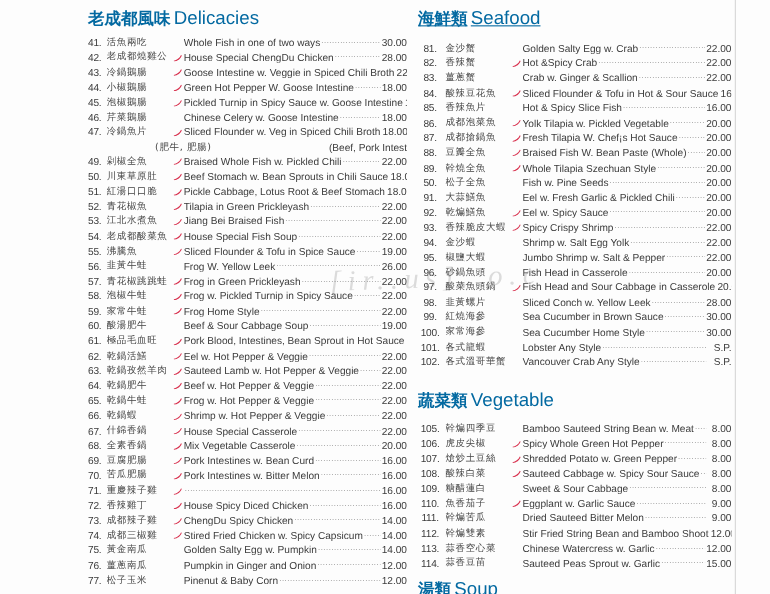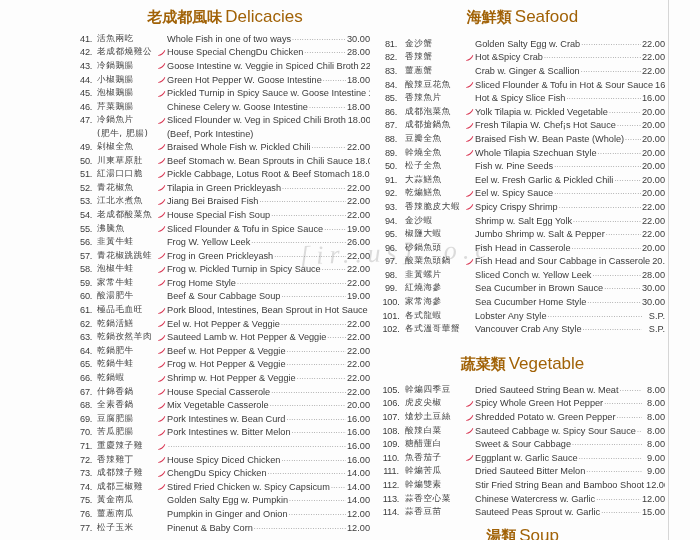"老成都風味 Delicacies" .heading { color: #a16207 -> #0369a1; text-align: center -> none }
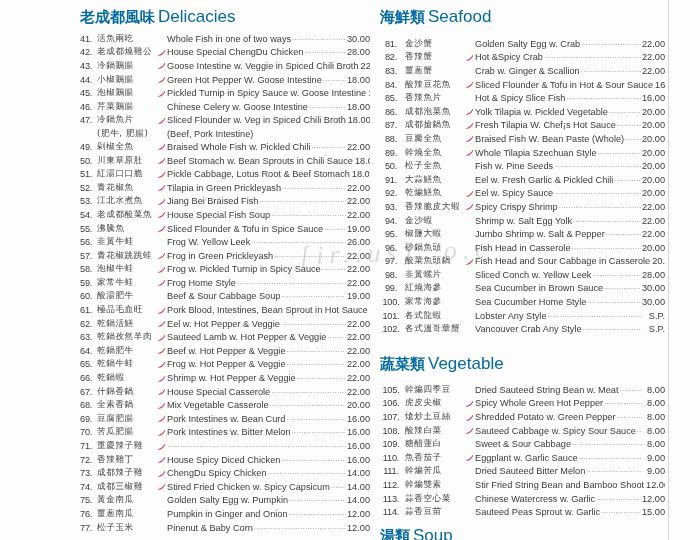"海鮮類 Seafood" div.heading { text-decoration: none -> underline }
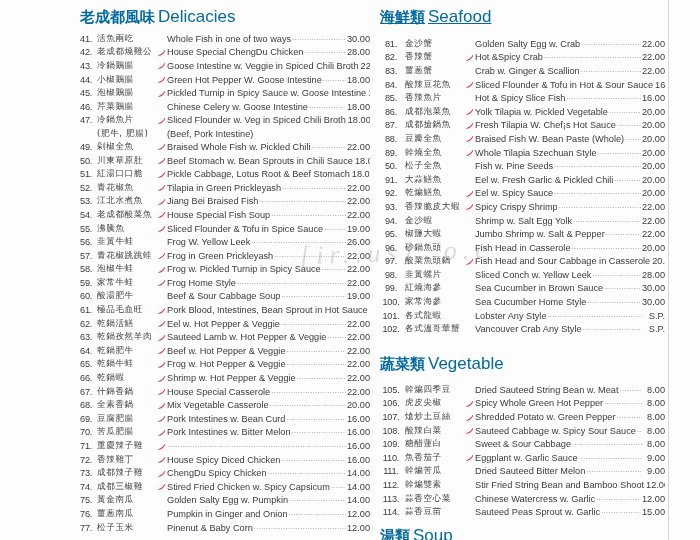"(肥牛, 肥腸)" .sub { gap: none -> 44px }
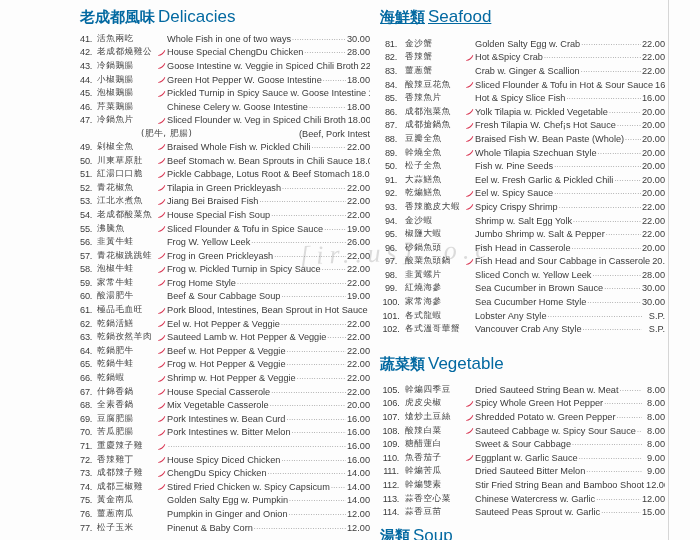"Dried Sauteed String Bean w." span.label { text: Dried -> Bamboo }
